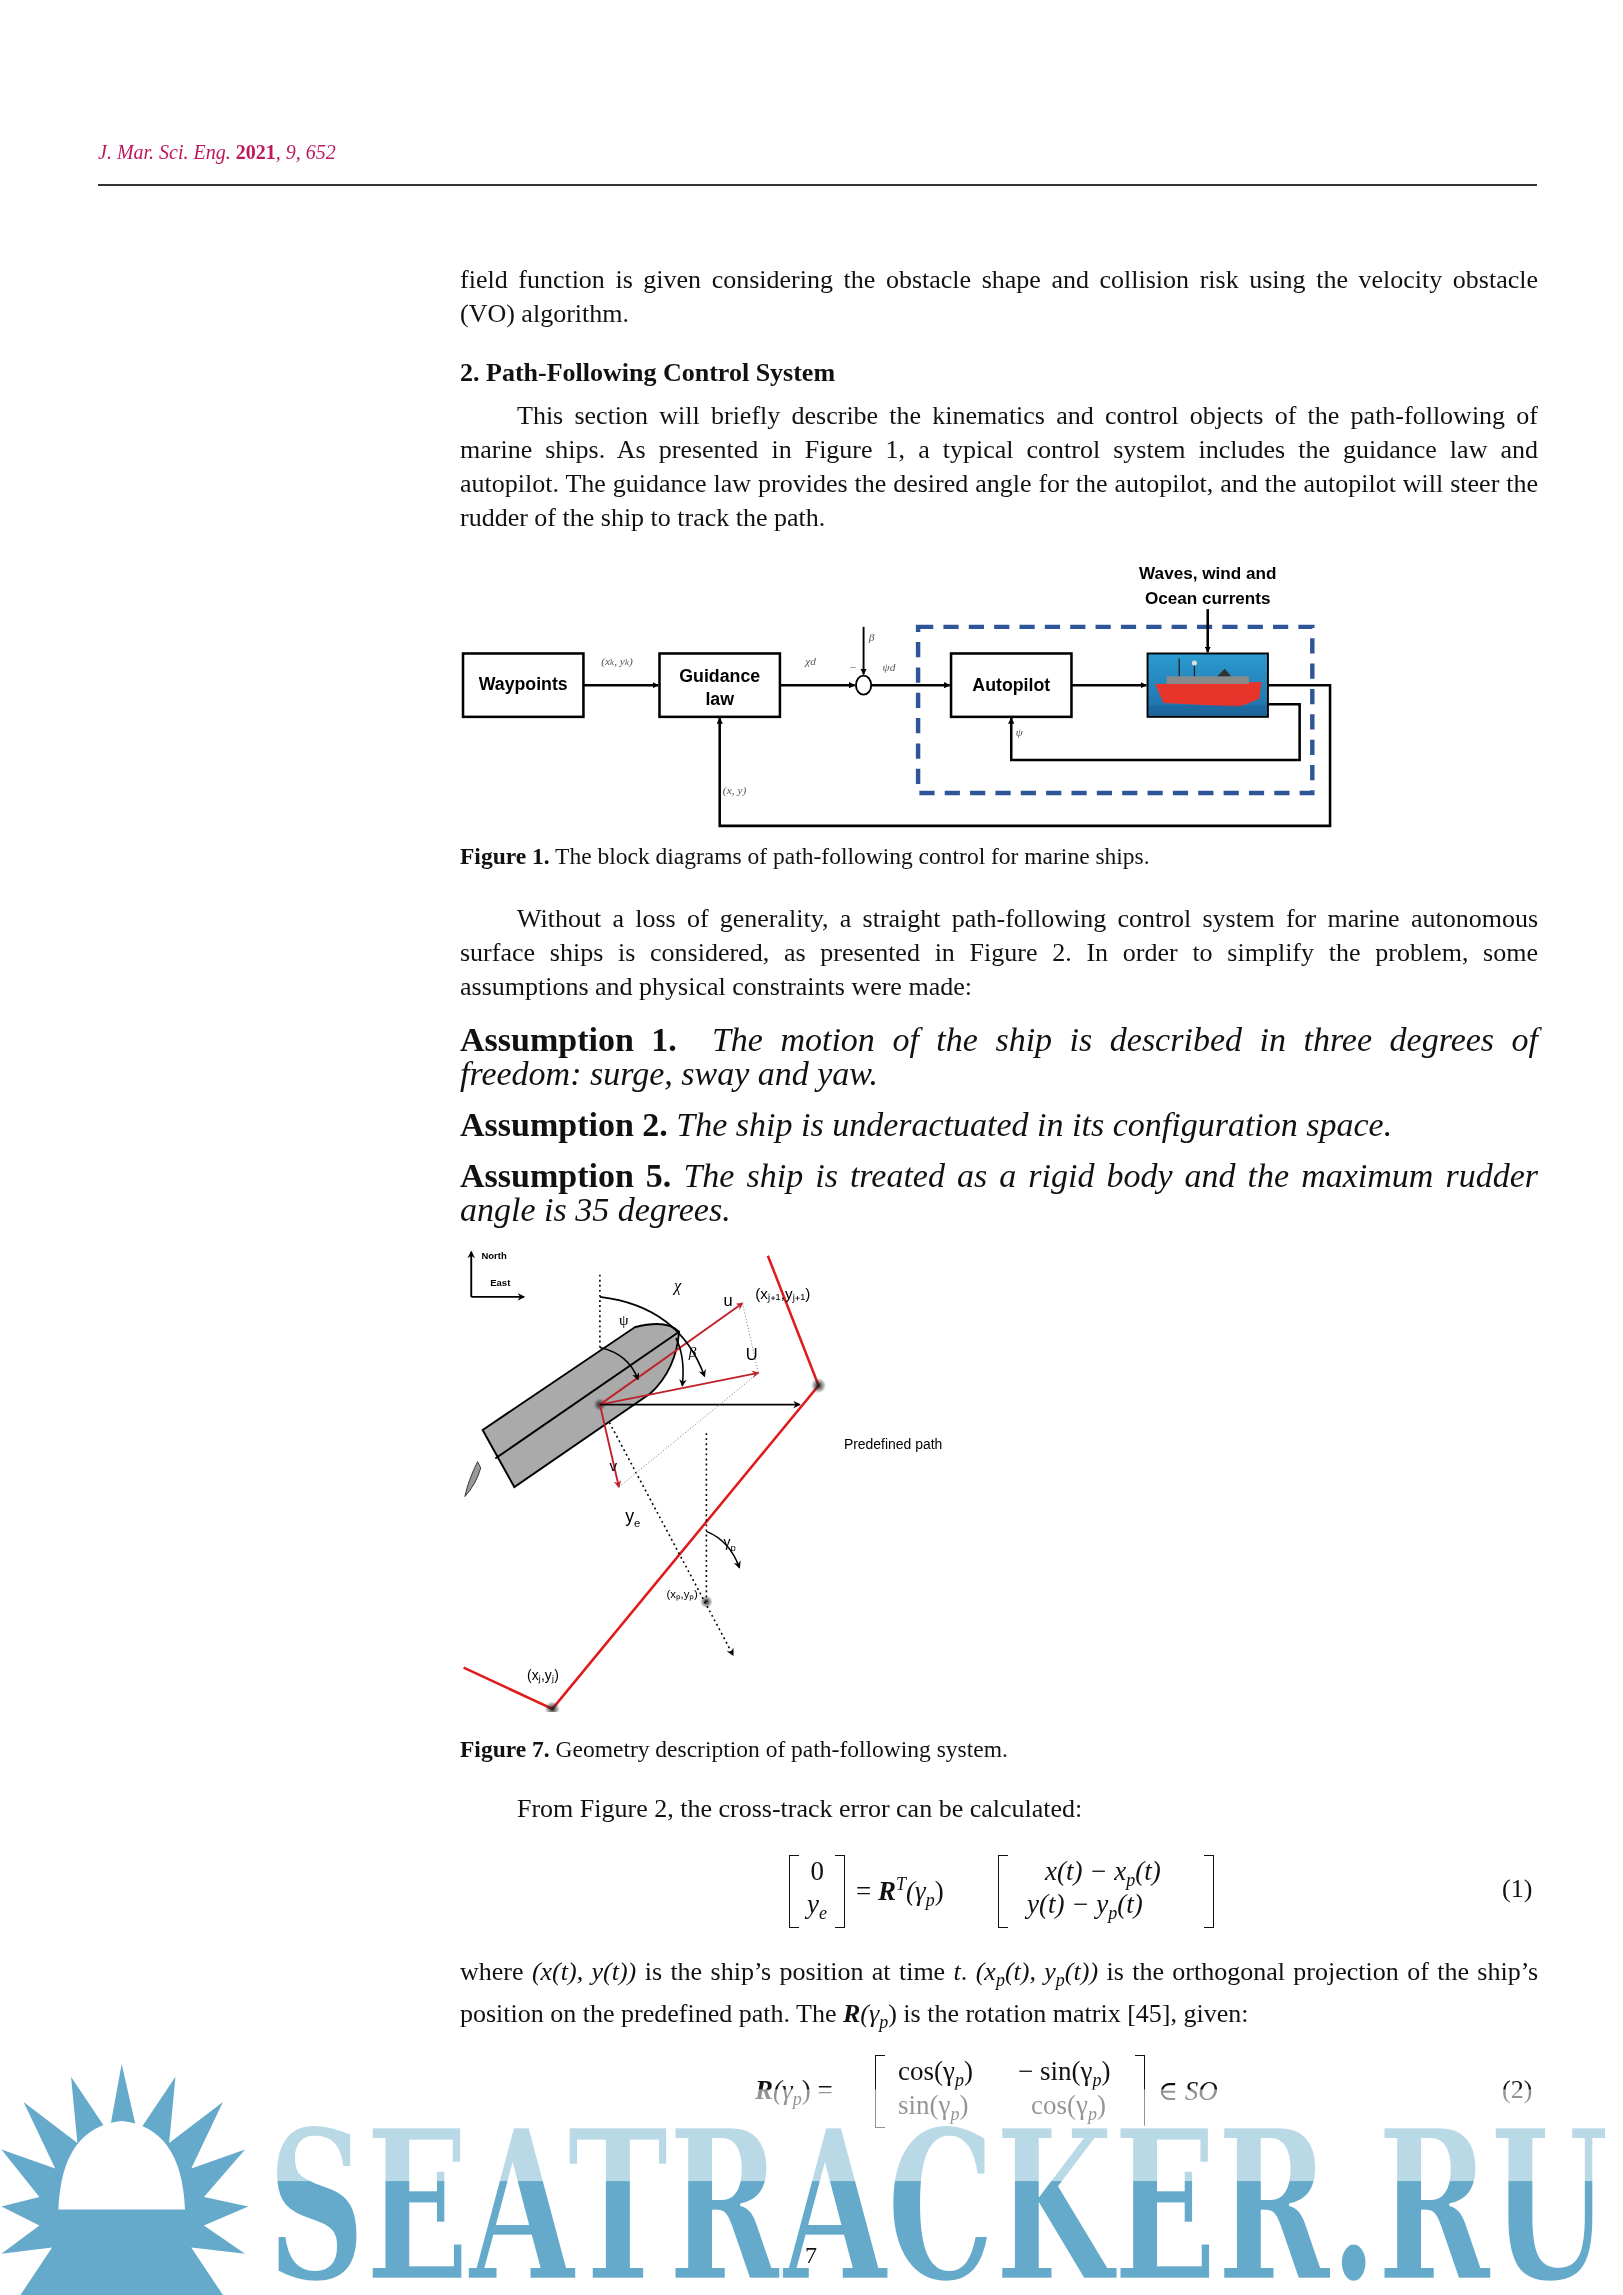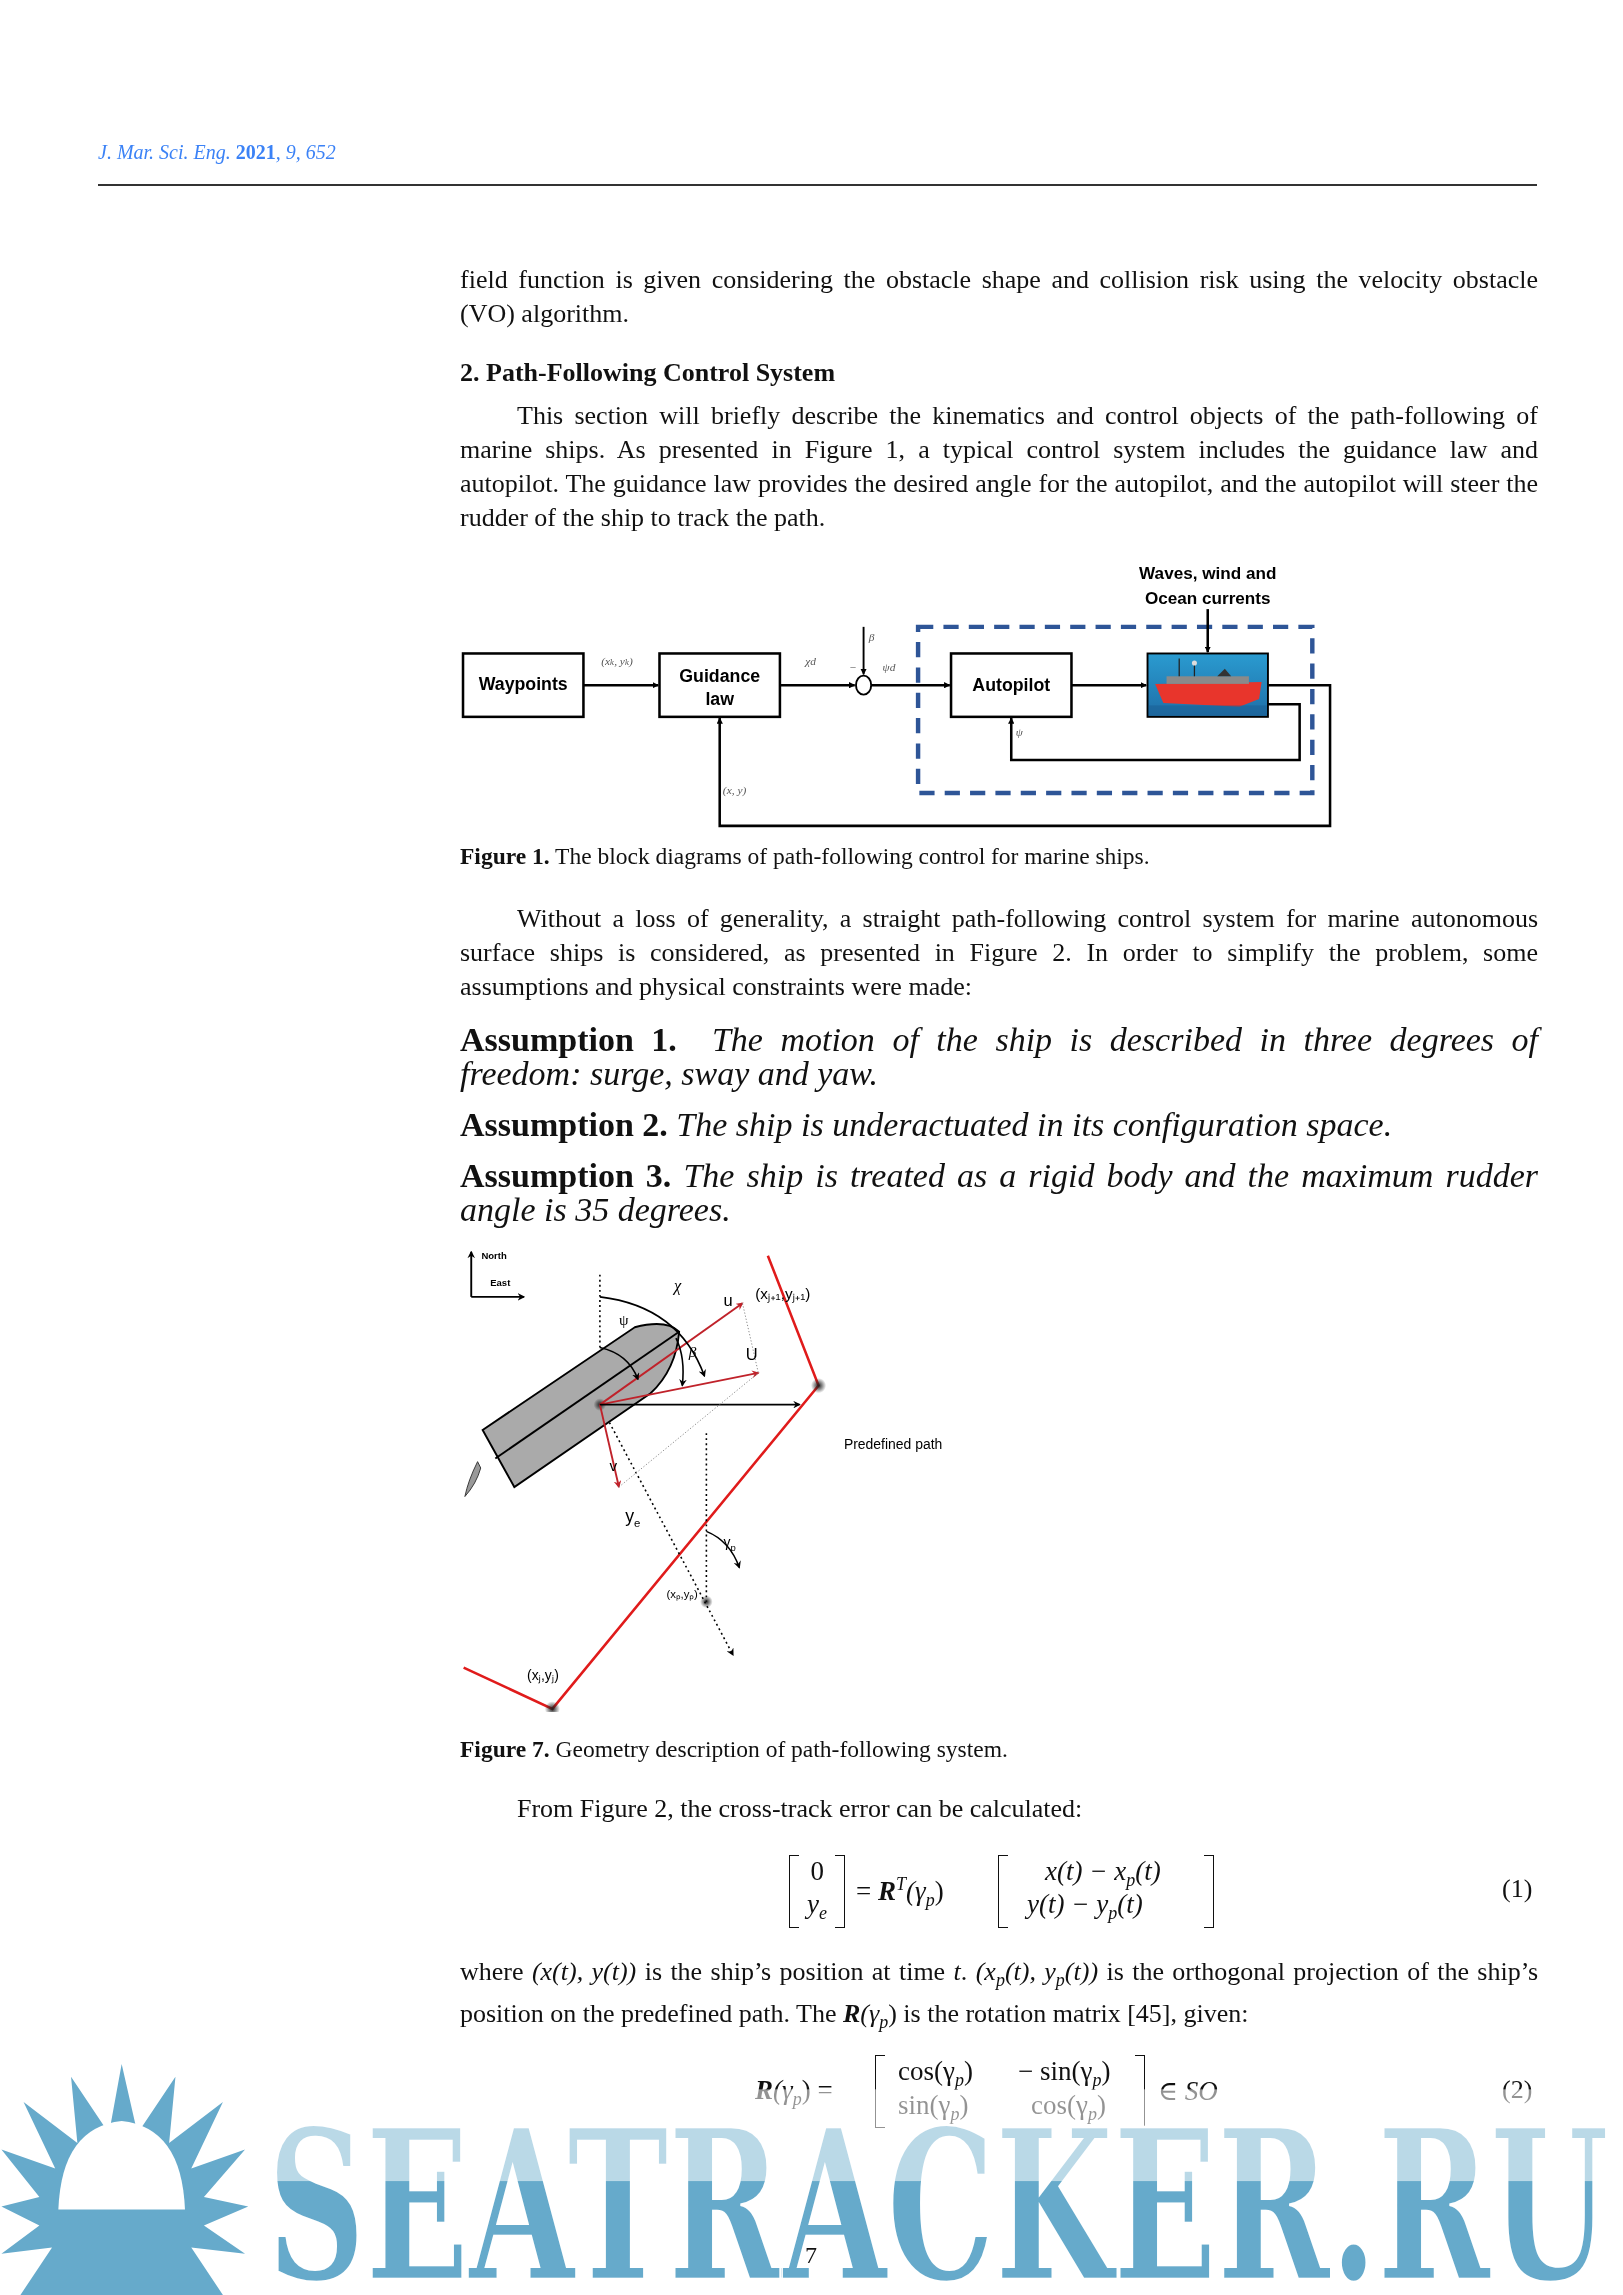"J. Mar. Sci. Eng. 2021," .running-head { color: #3b82f6 -> #be185d }
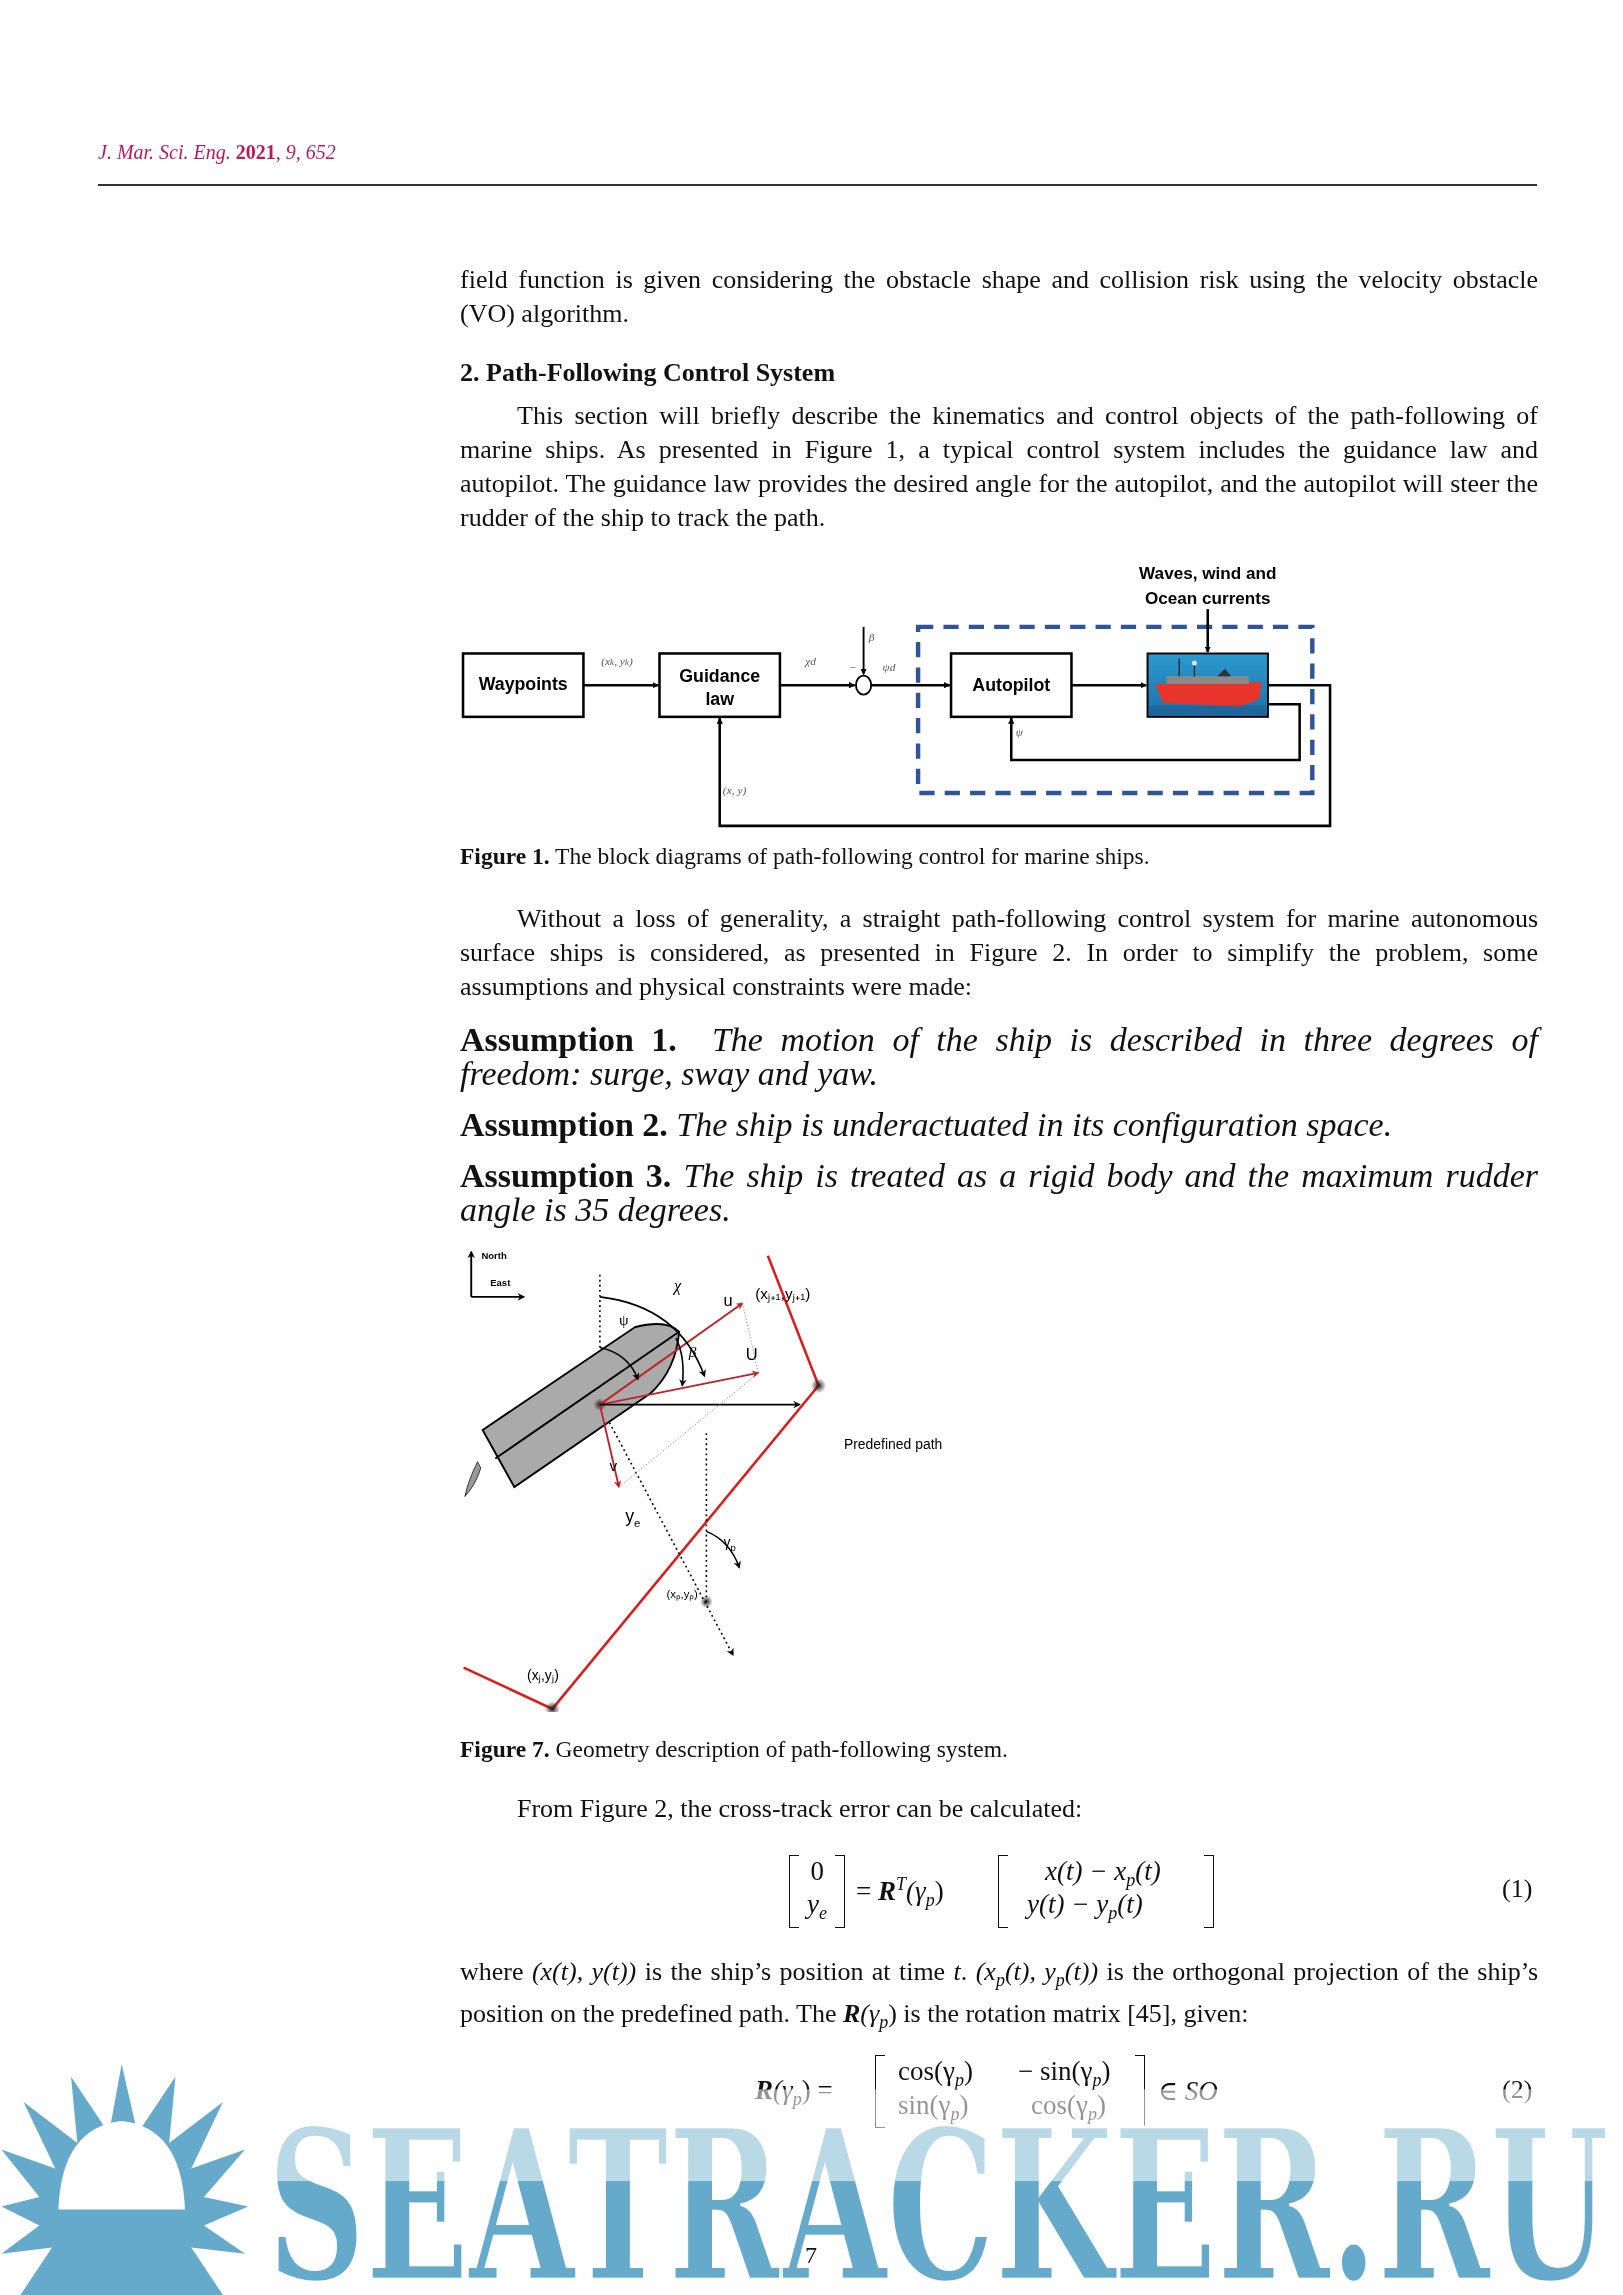"Assumption 3." b { text: 3 -> 5 }
